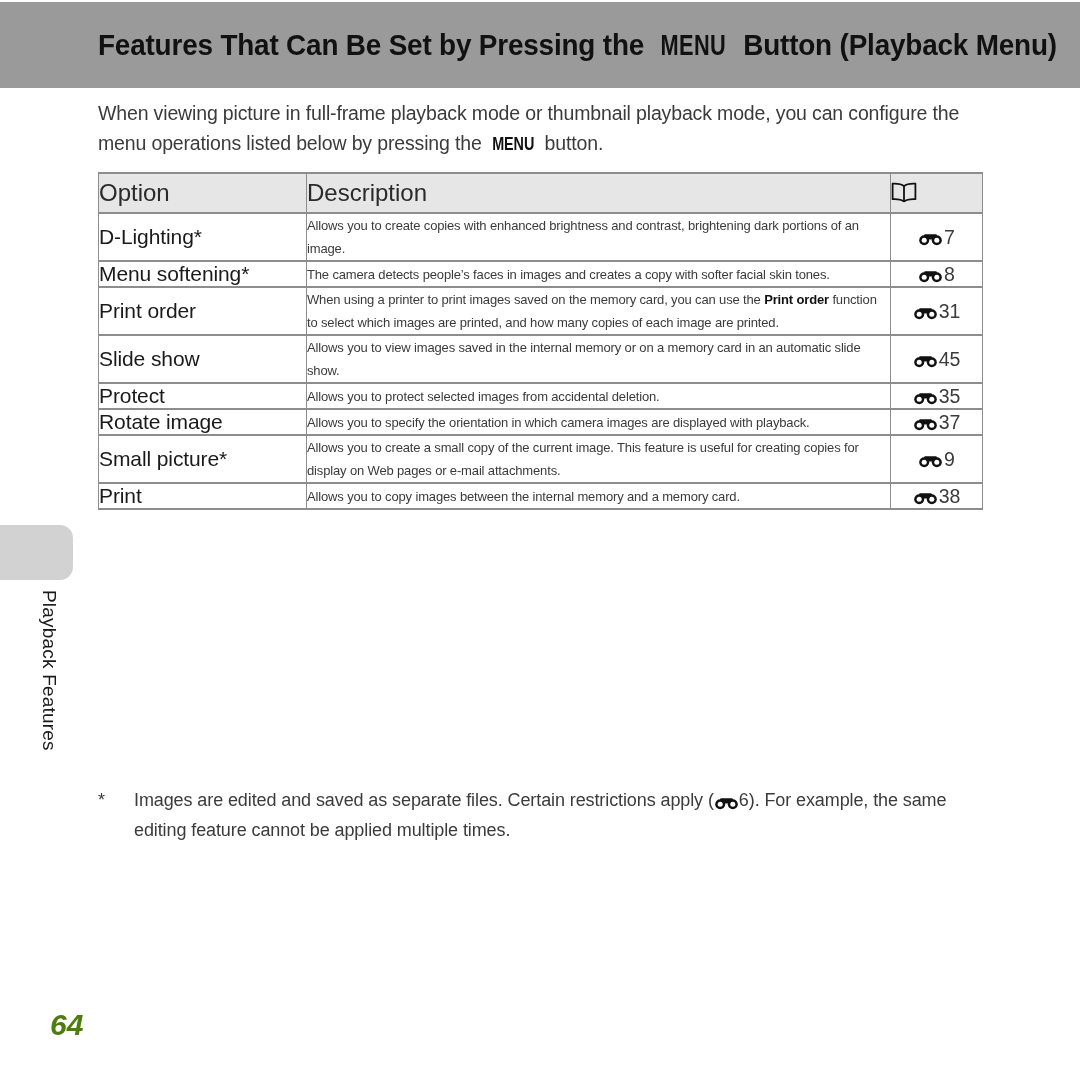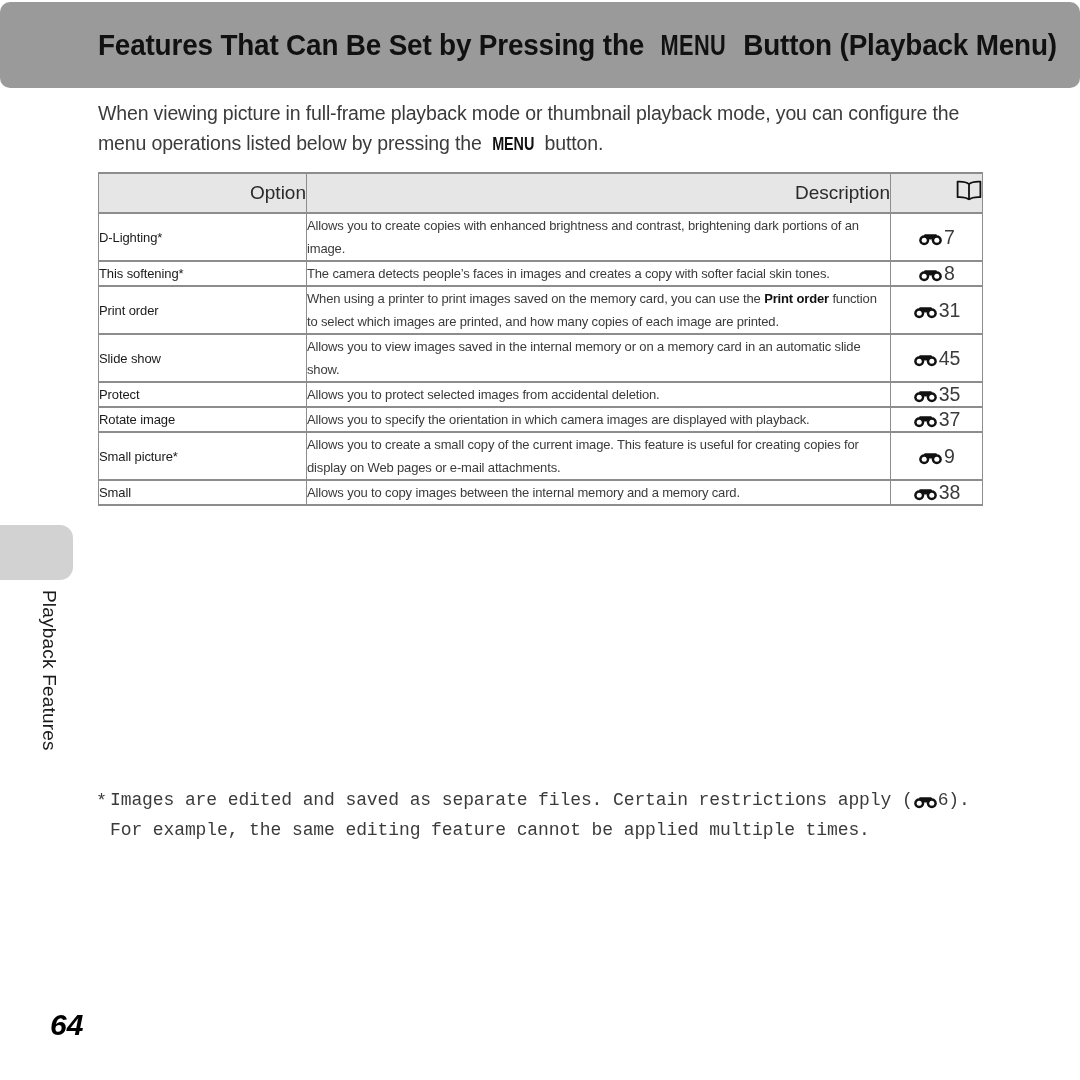"Features That Can Be Set" .title-bar { border-radius: 10px -> none }
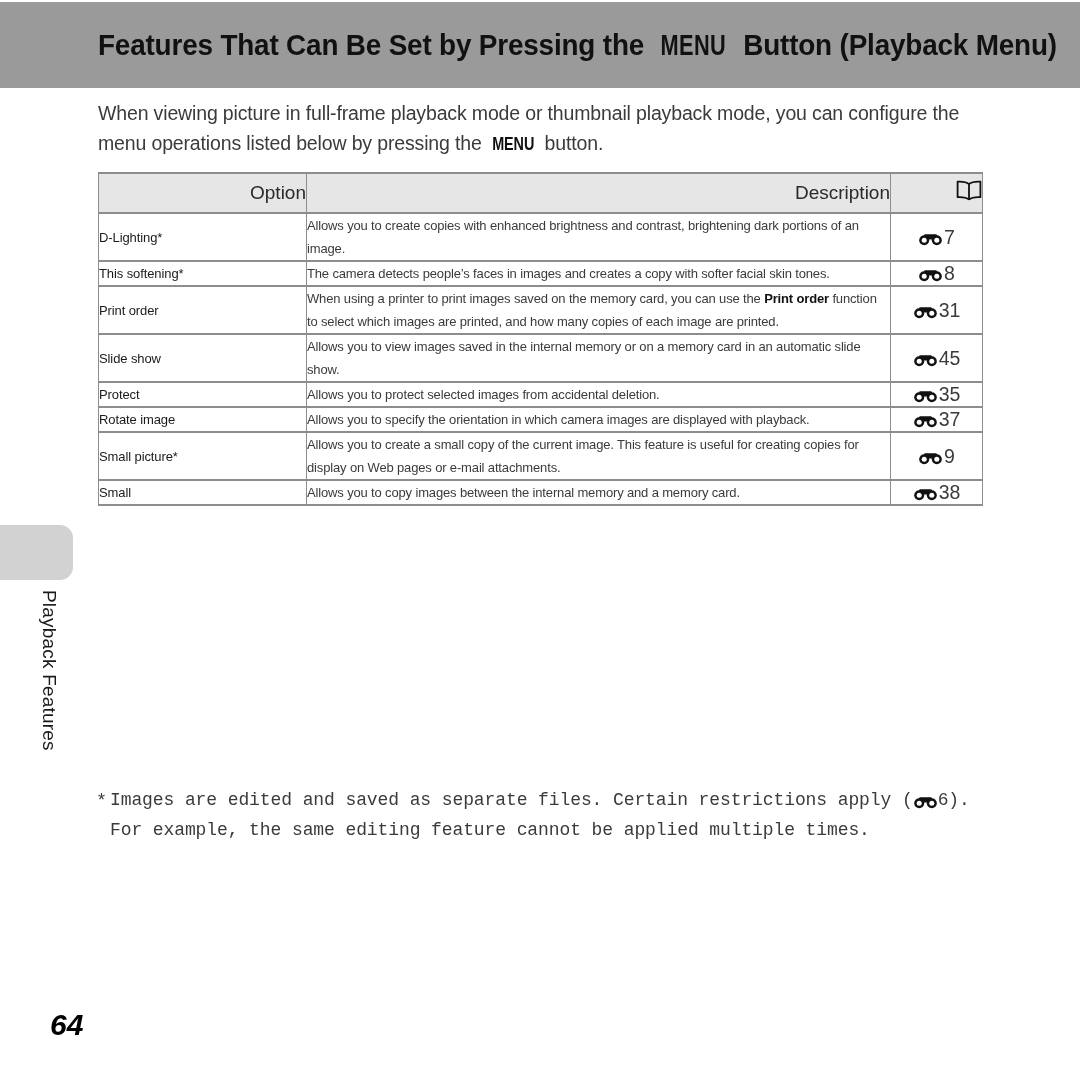"Option" .tbl thead th { font-size: 19px -> 24px; text-align: right -> left }
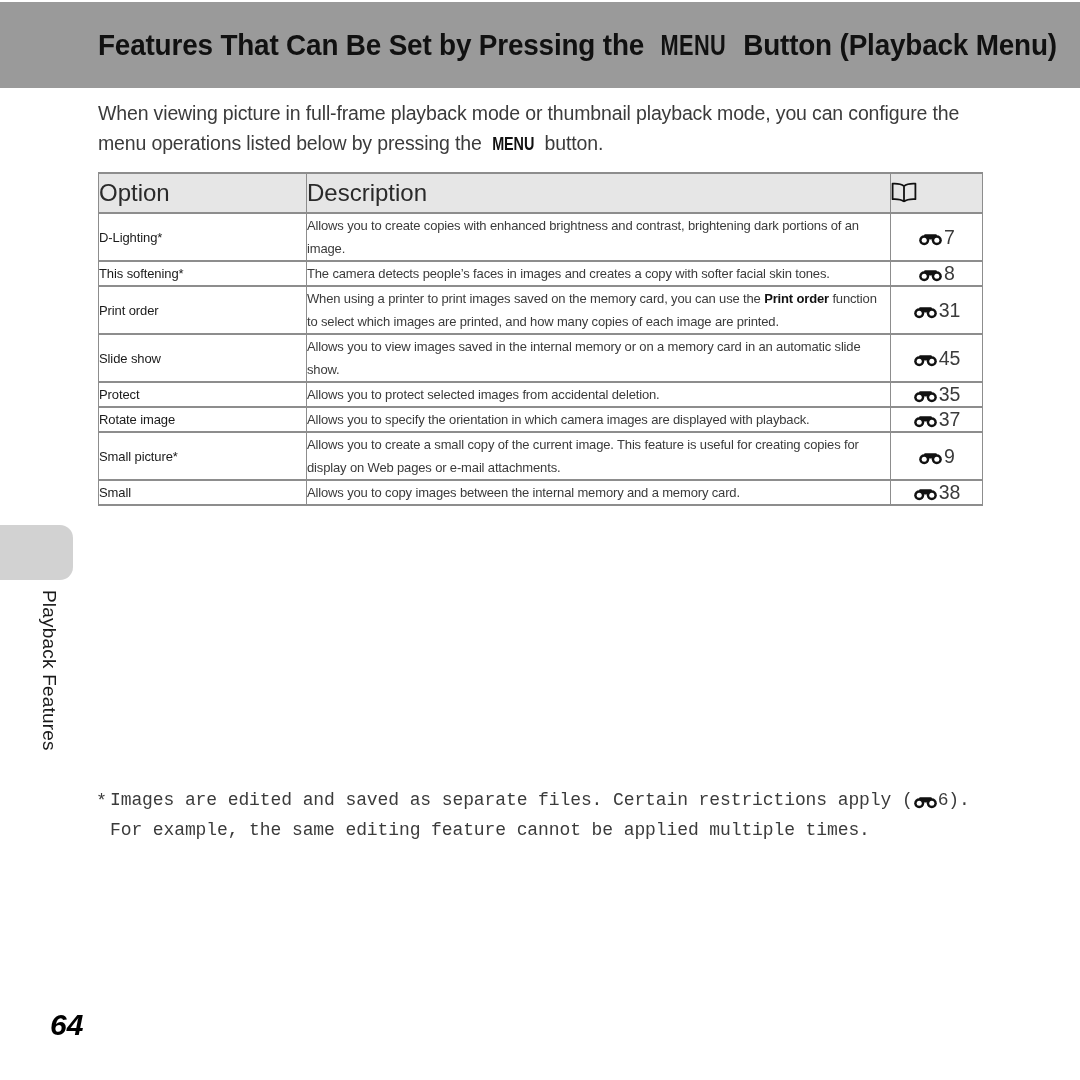"D-Lighting*" .cell-option { font-size: 13px -> 21px }
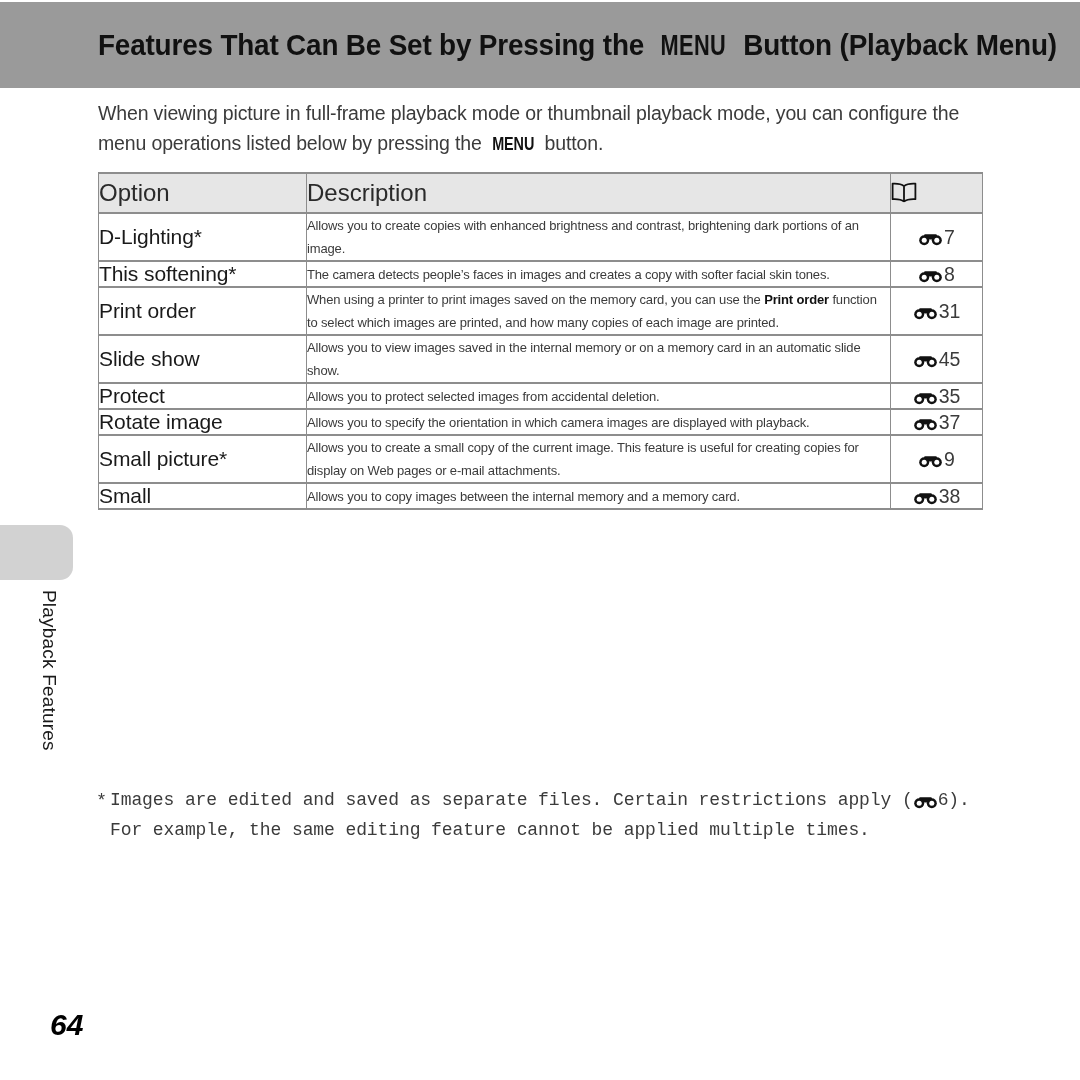"This softening*" td.cell-option { text: This -> Menu }
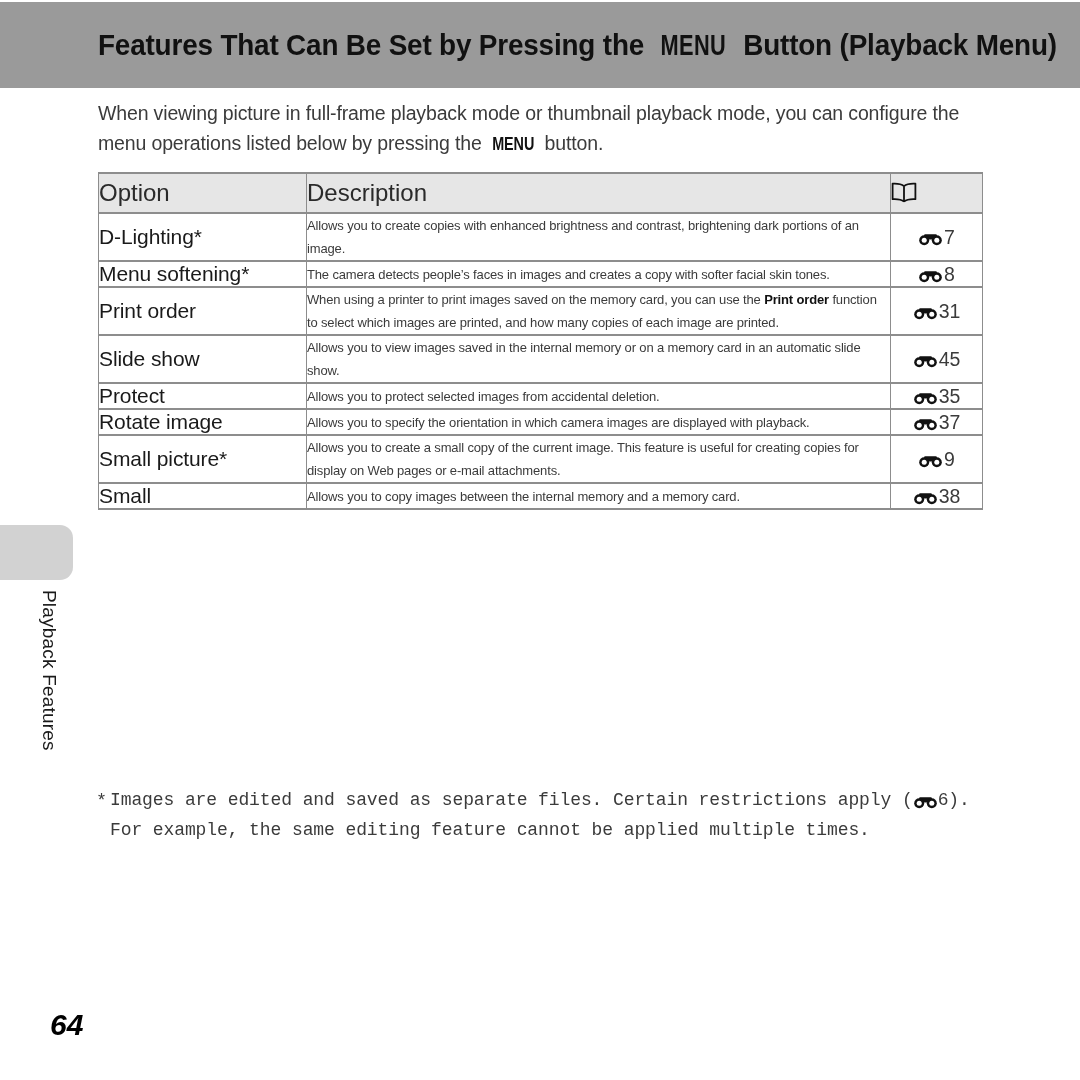"Small" td.cell-option { text: Small -> Print }
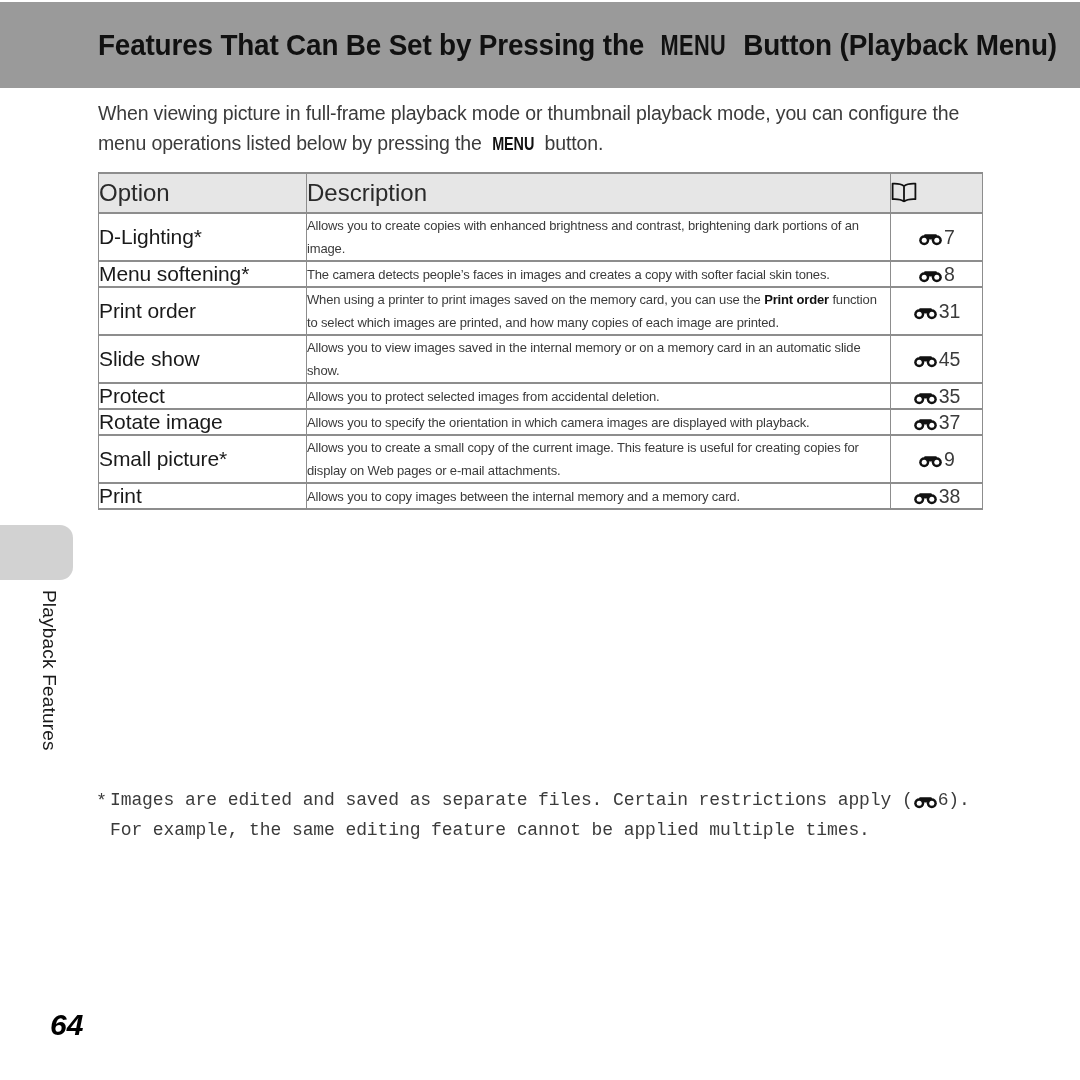"Images are edited and saved" .footnote .ftext { font-family: Liberation Mono, monospace -> none; margin-left: 12px -> 36px }
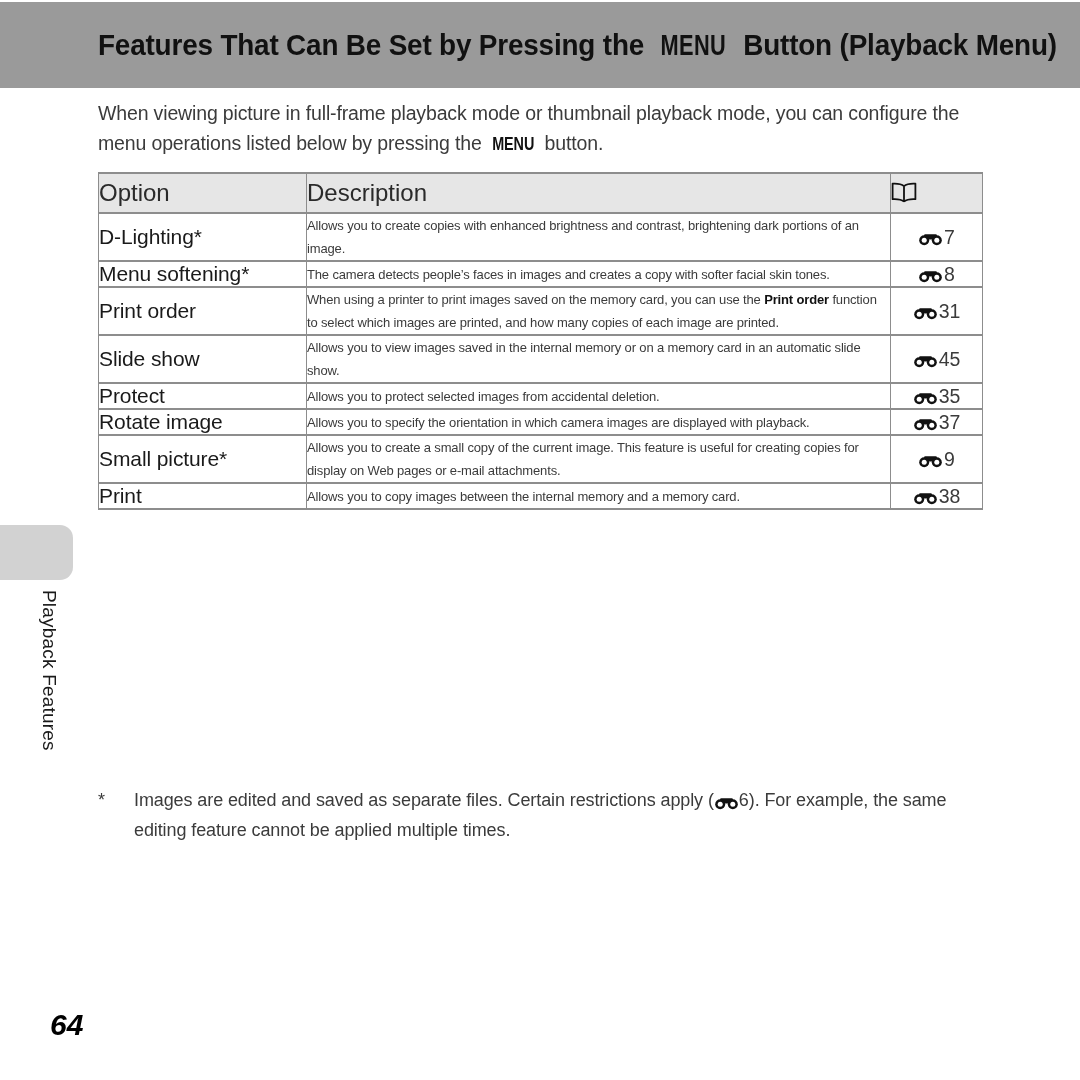"64" .page-num { color: #000000 -> #4d7c0f }
